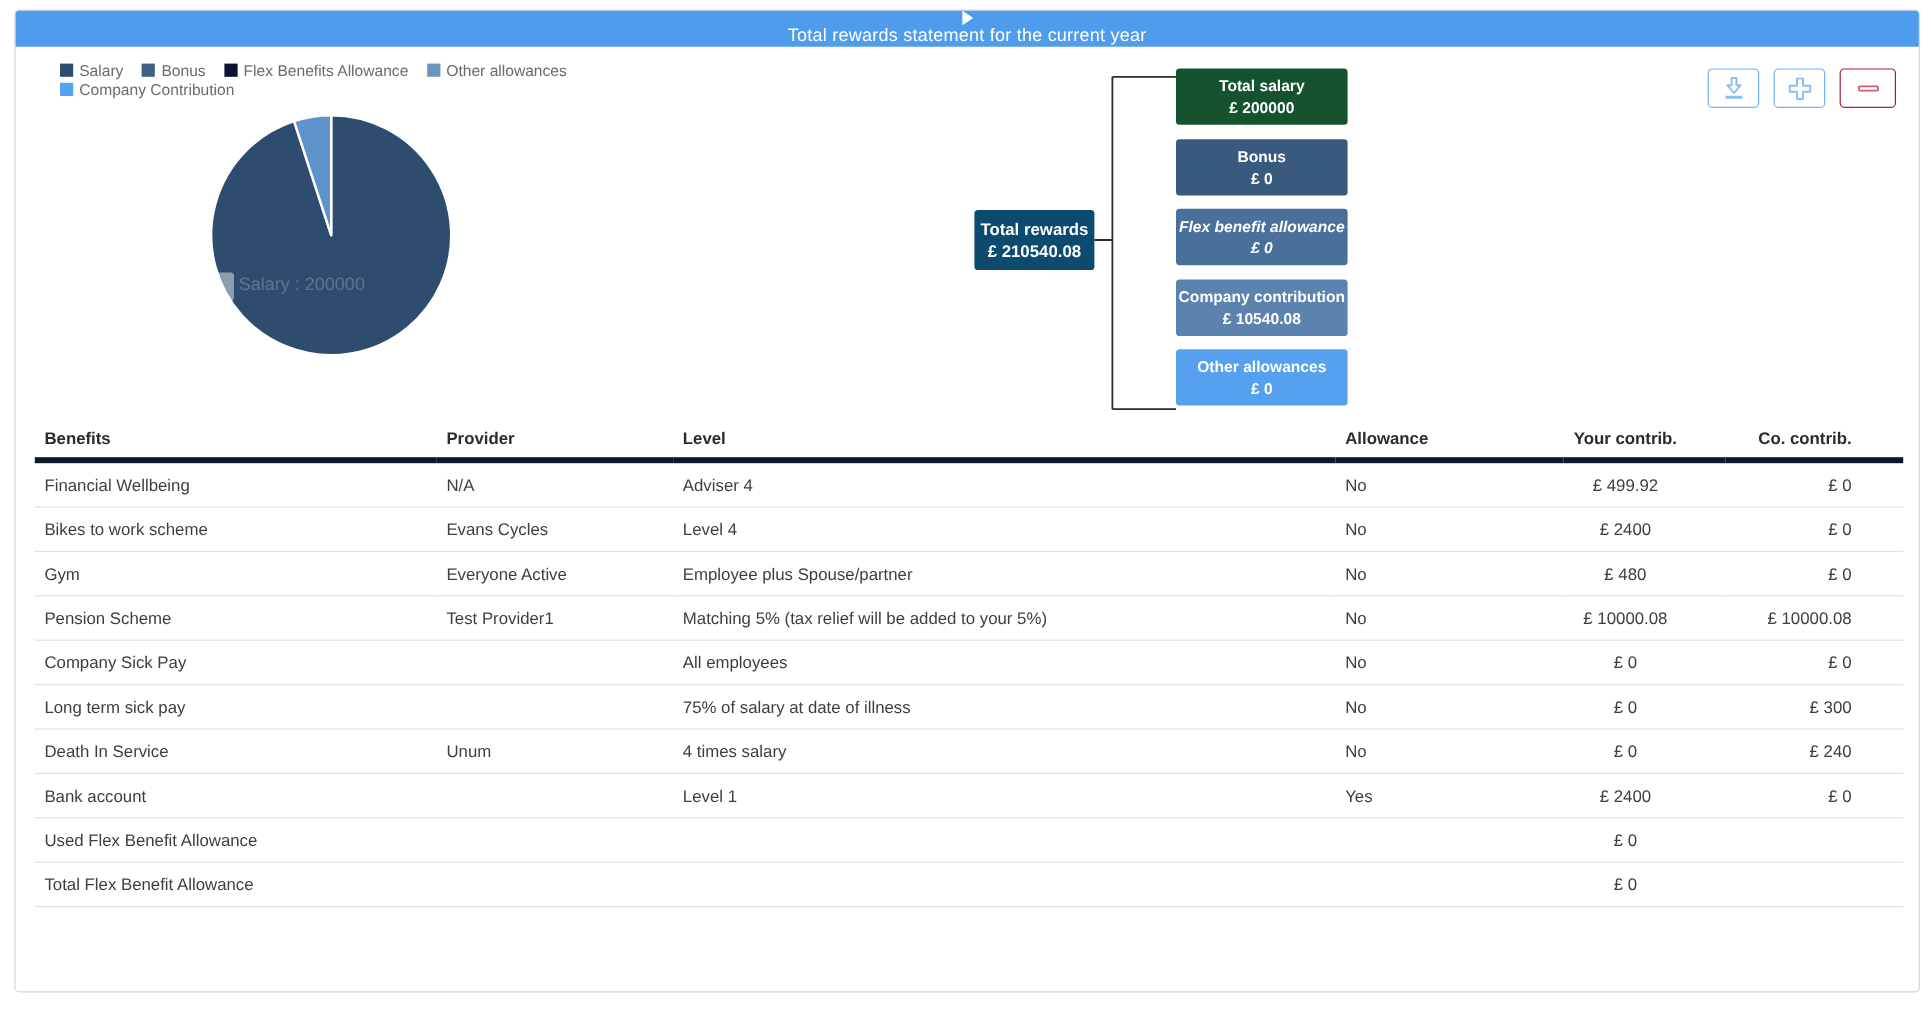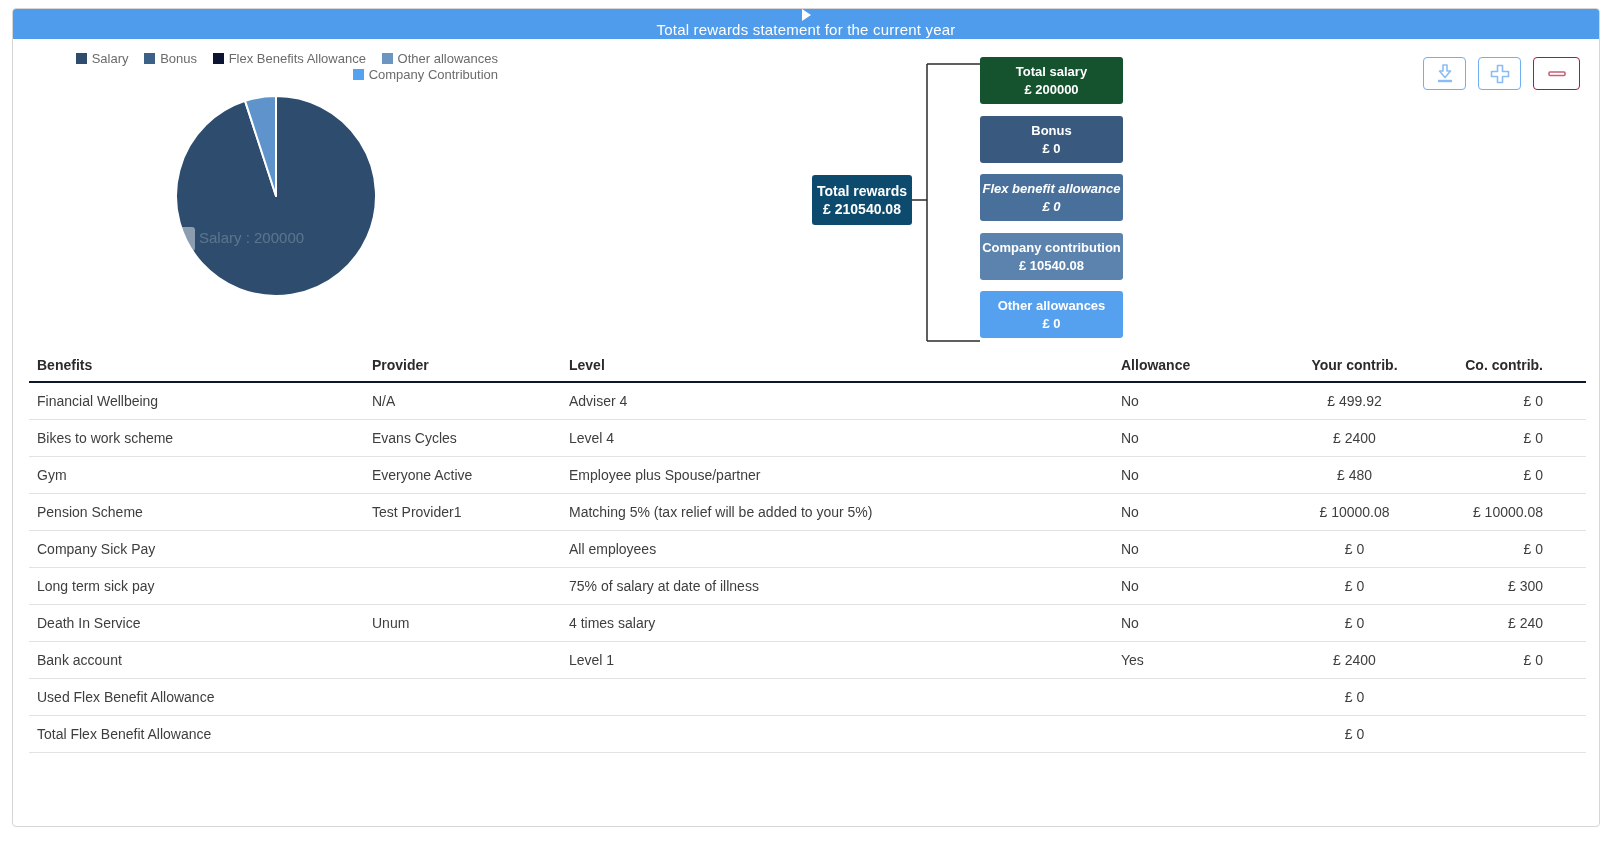"Salary Bonus Flex Benefits Allowance" .legend { text-align: right -> left }
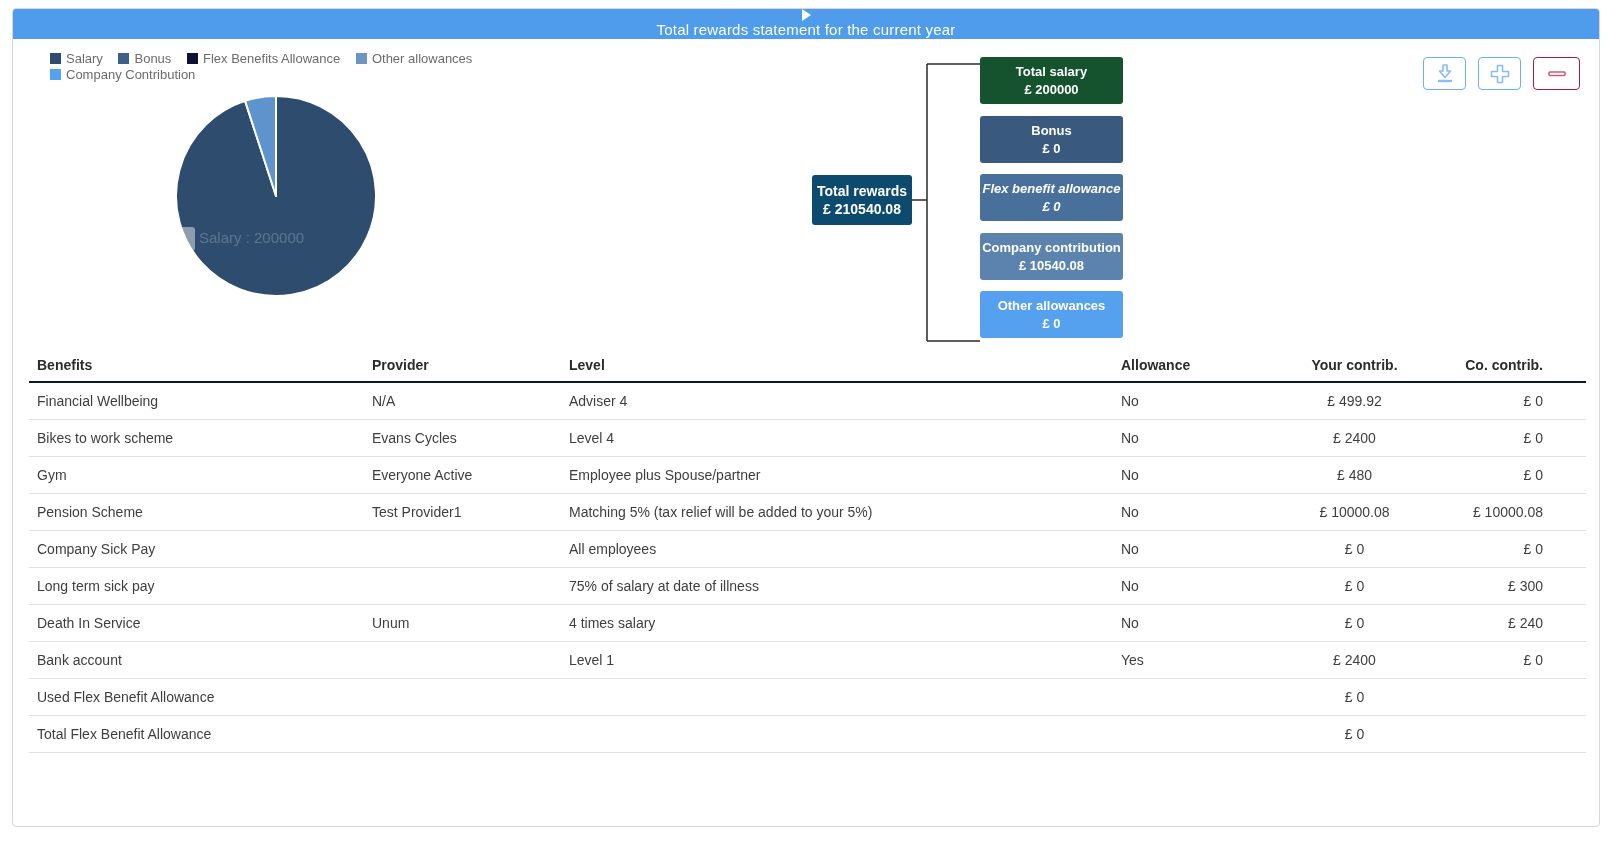"Benefits" .tbl th { border-bottom: 2px solid #0f172a -> 5px solid #0f172a }
